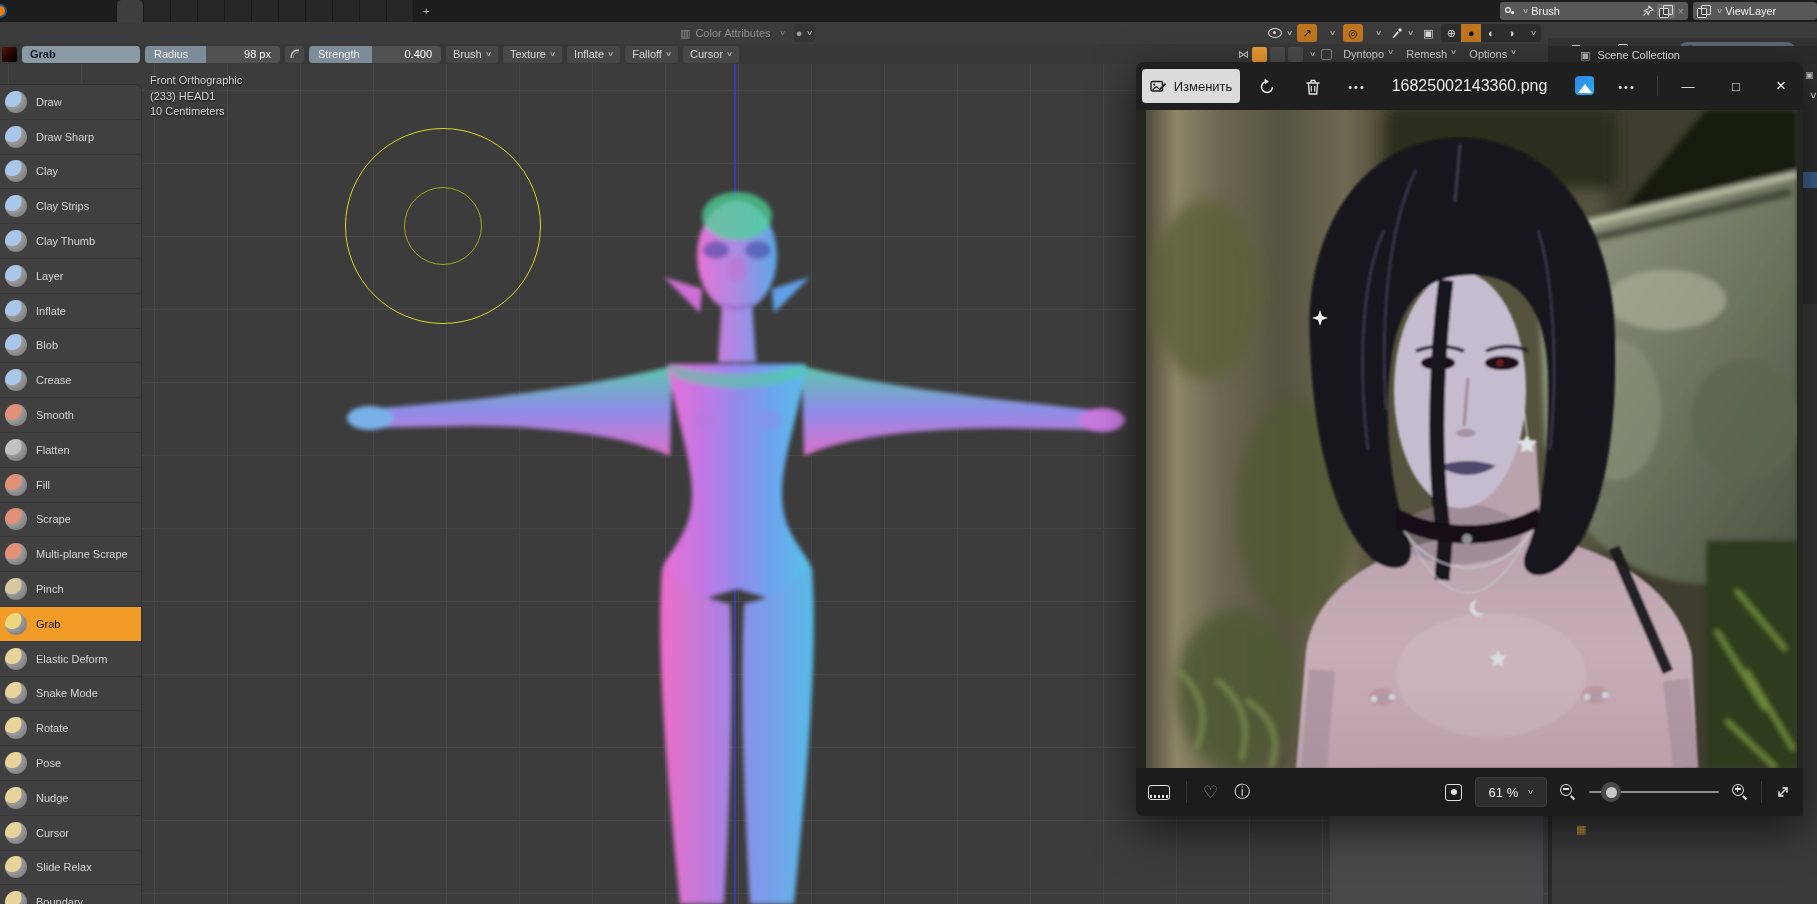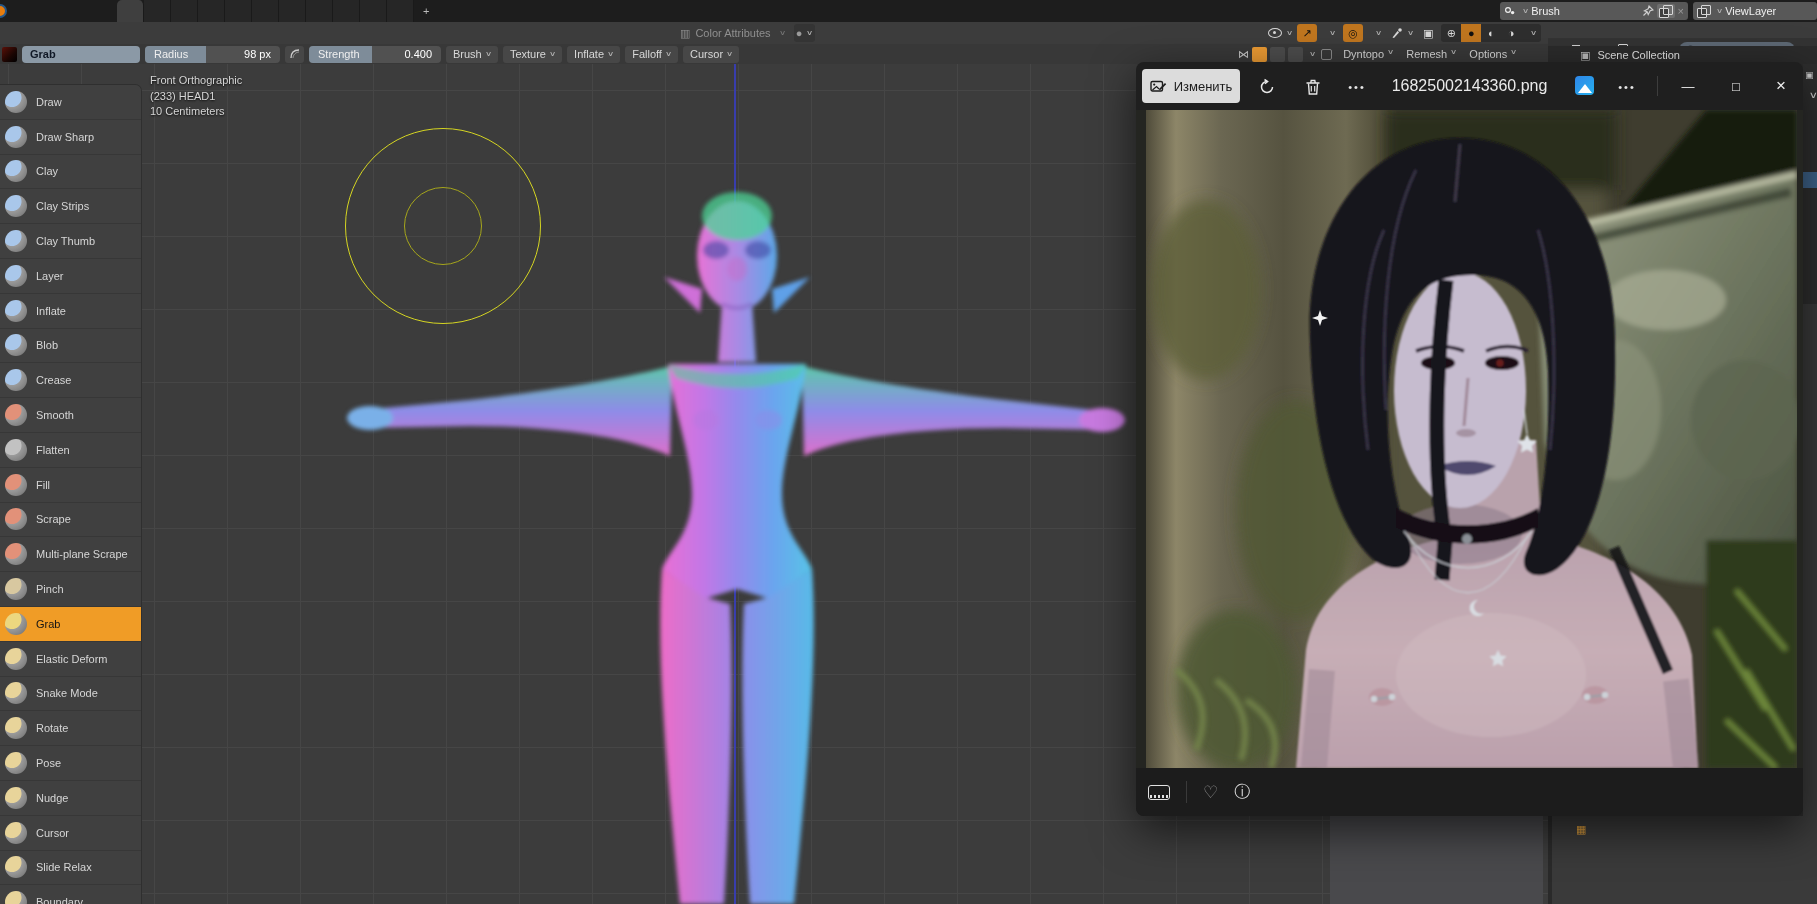"61 %" div.bb-right { html: none -> <div> <span></span> <span> <span>61 %</span> <span>∨</span> </span> <span> <span></span> </span> <span> <span></span> </span> <span> <span></span> <span></span> </span> <span></span> <svg> <path></path> </svg> </div> }
